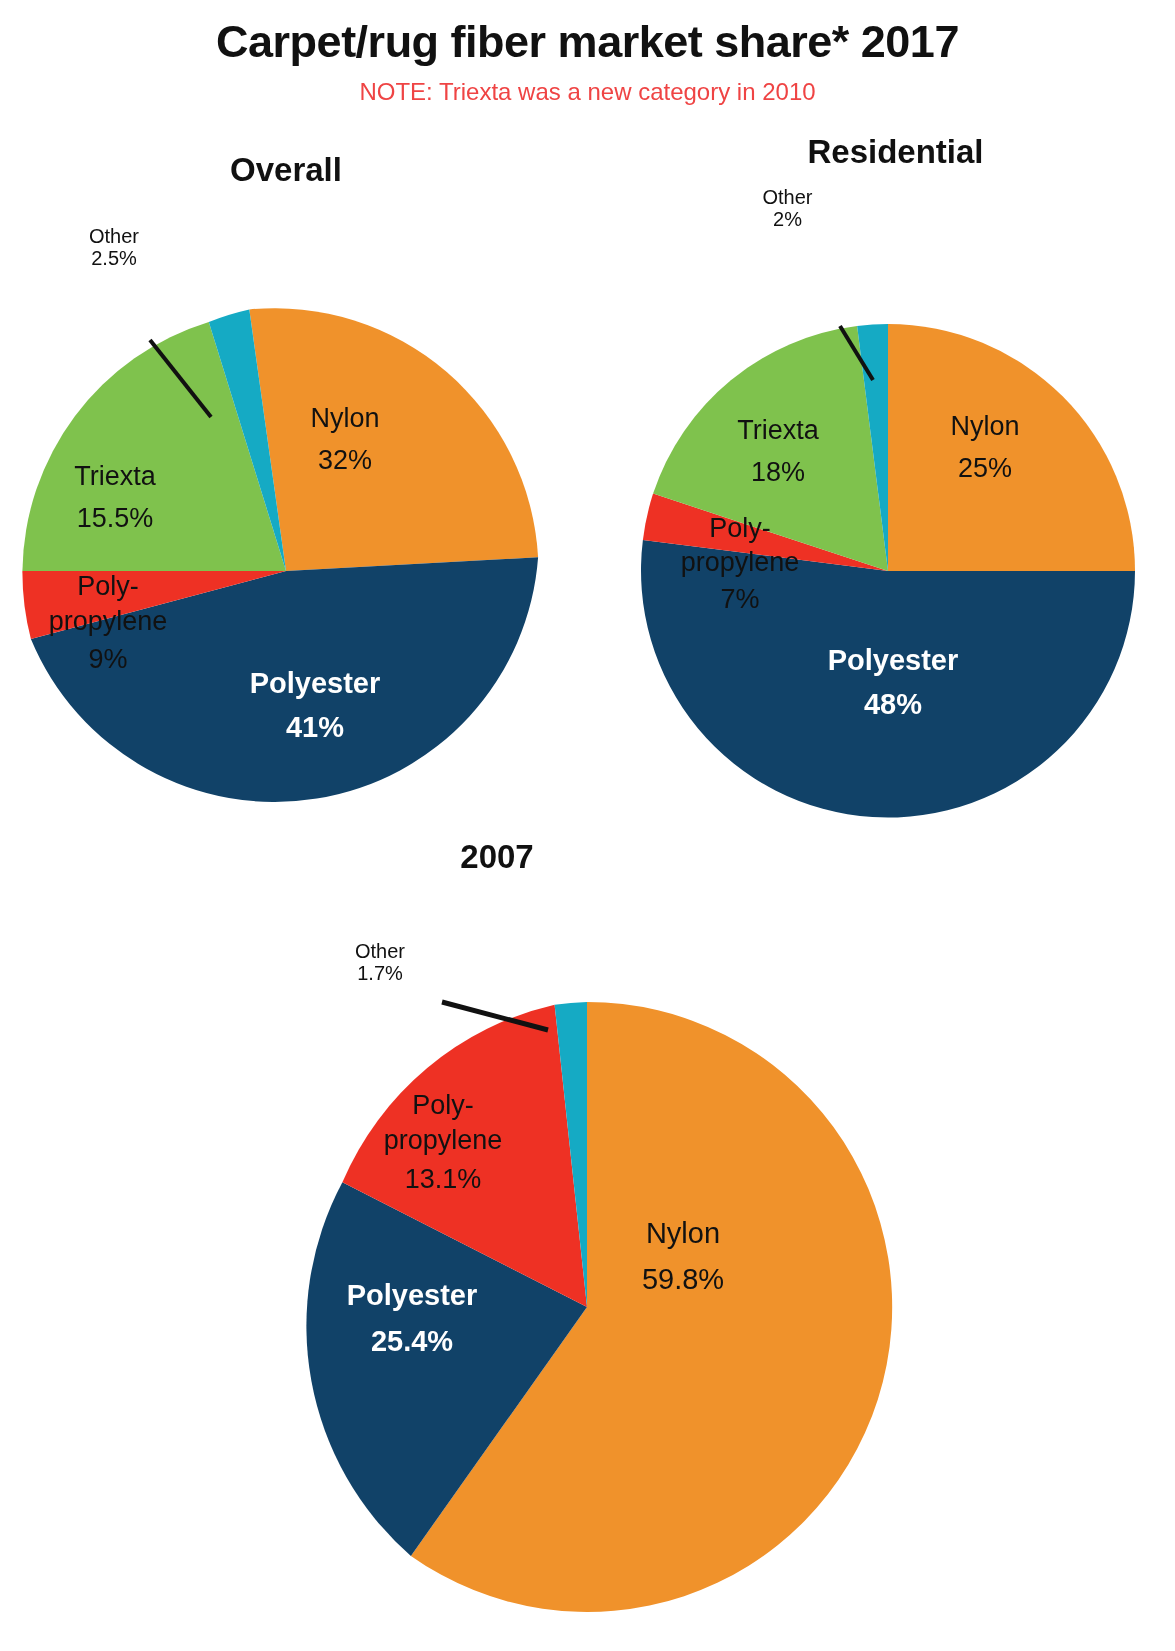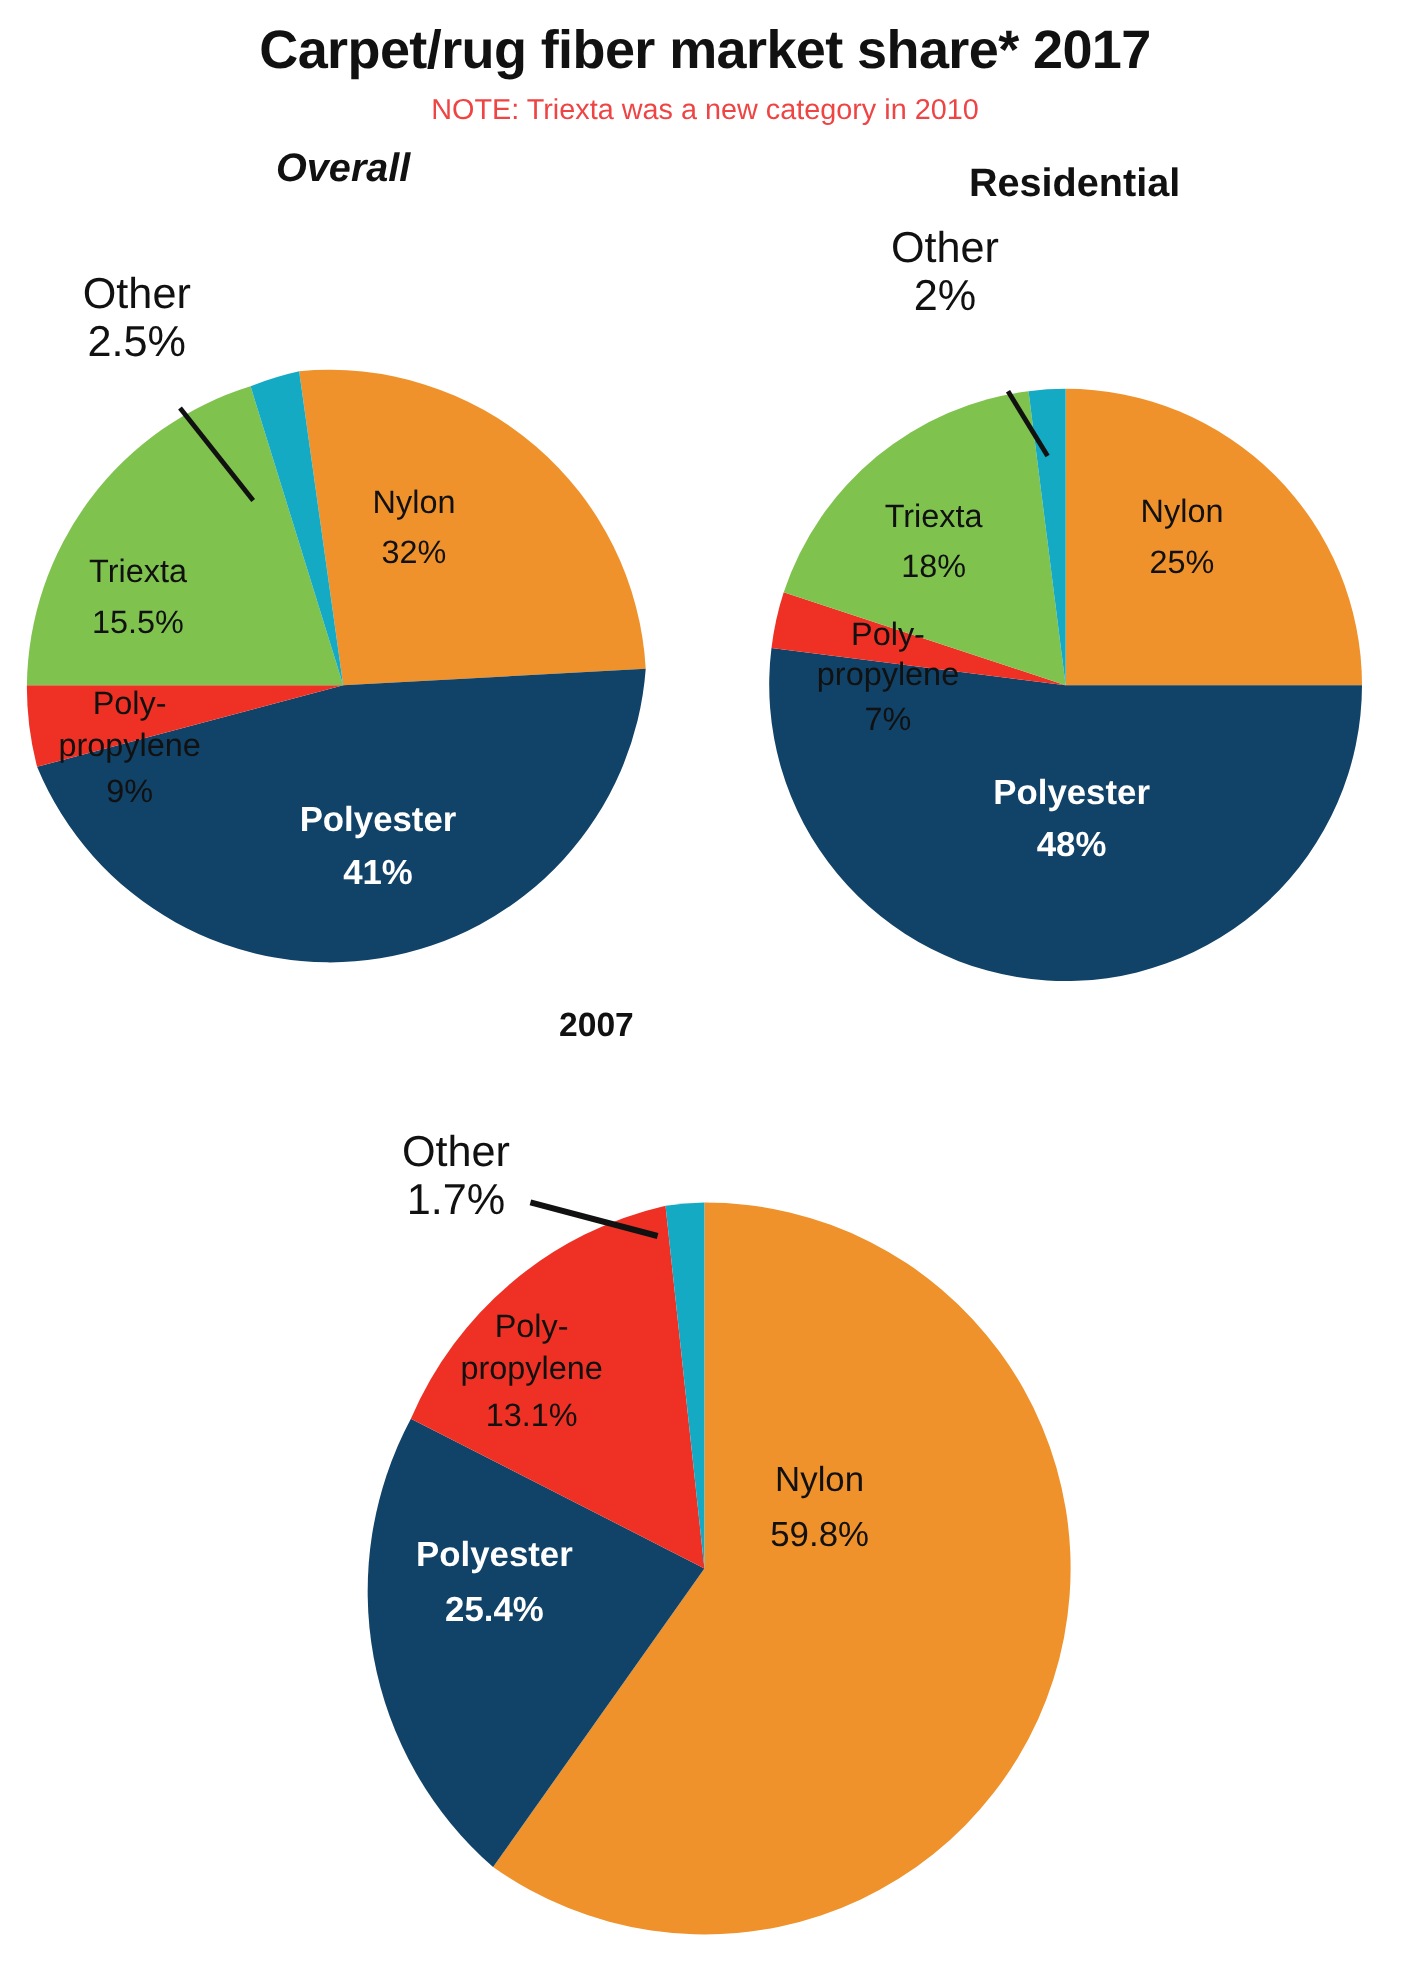"Overall" #title-overall { font-style: italic -> none; top: 121px -> 151px }
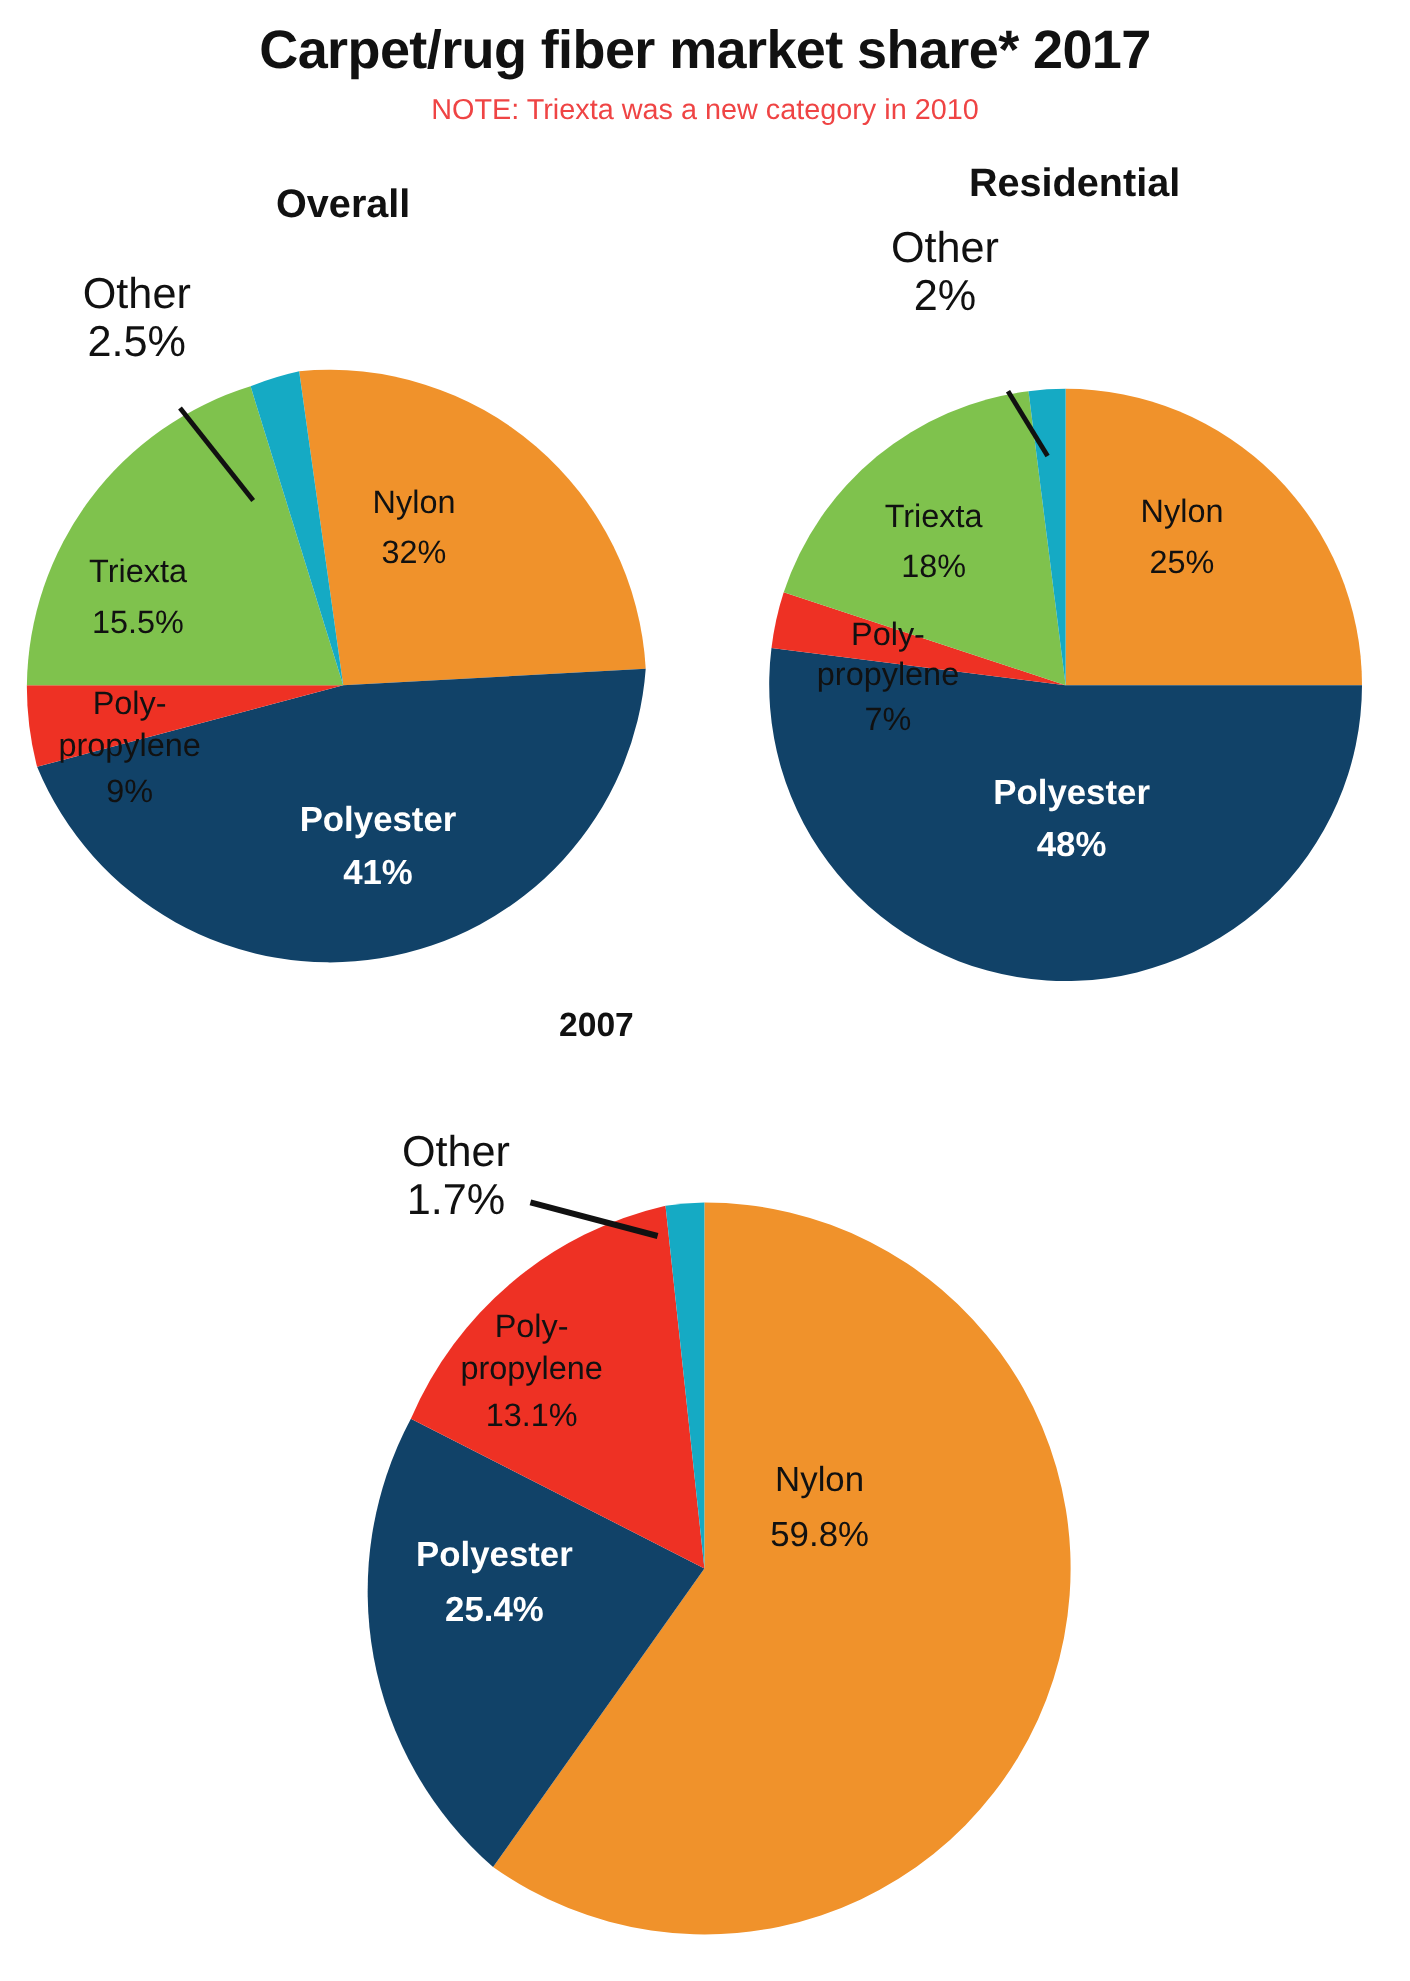"Other" .callout { font-size: 36px -> 20px }
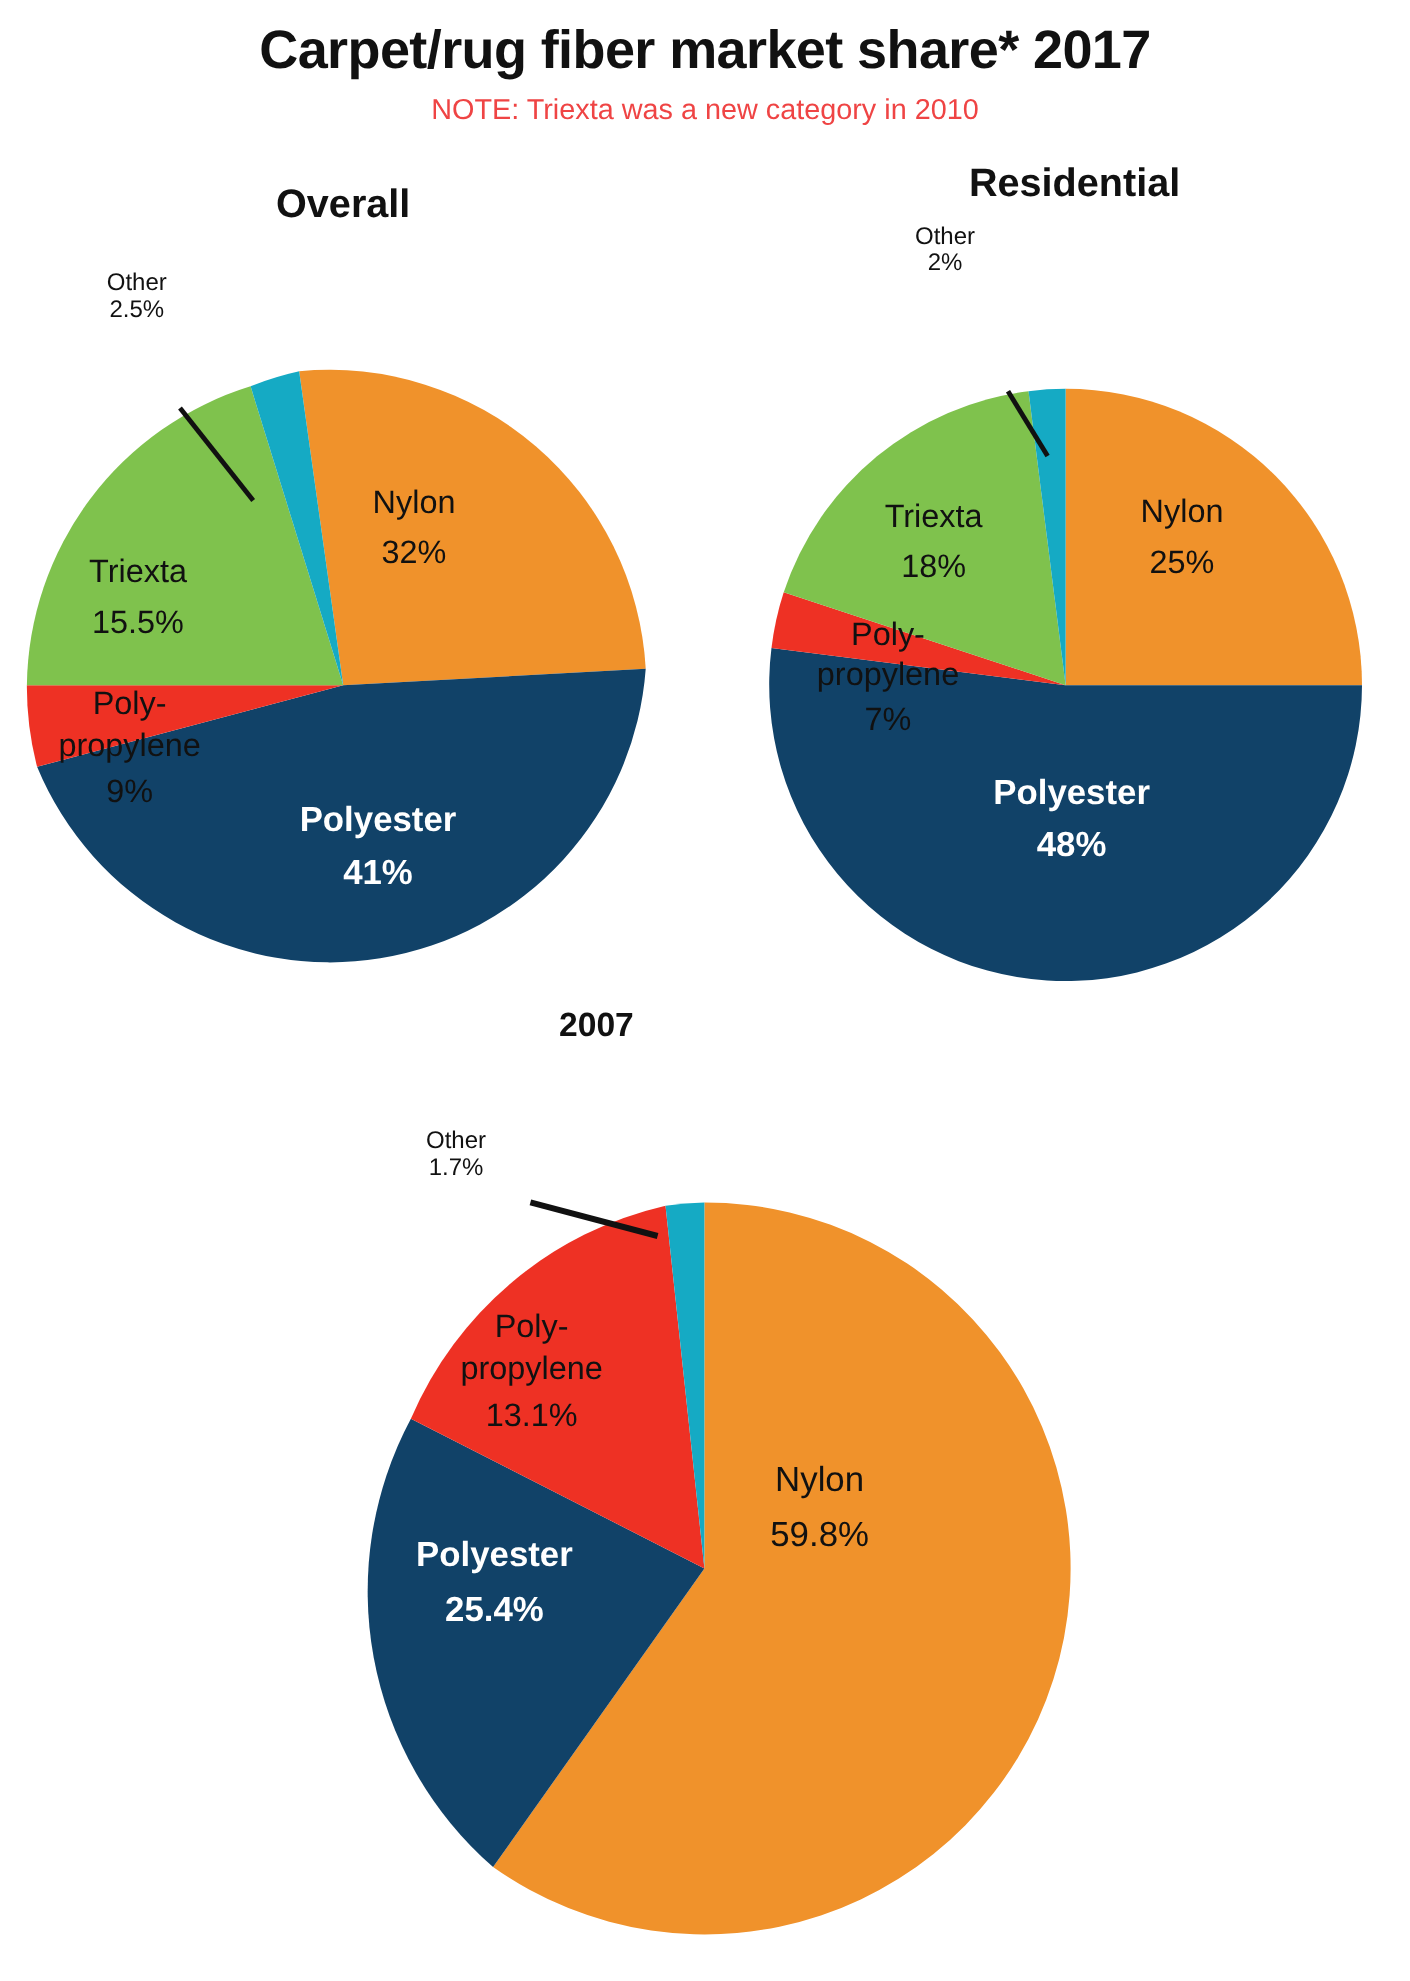"2007" #title-2007 { font-size: 28px -> 33px }
